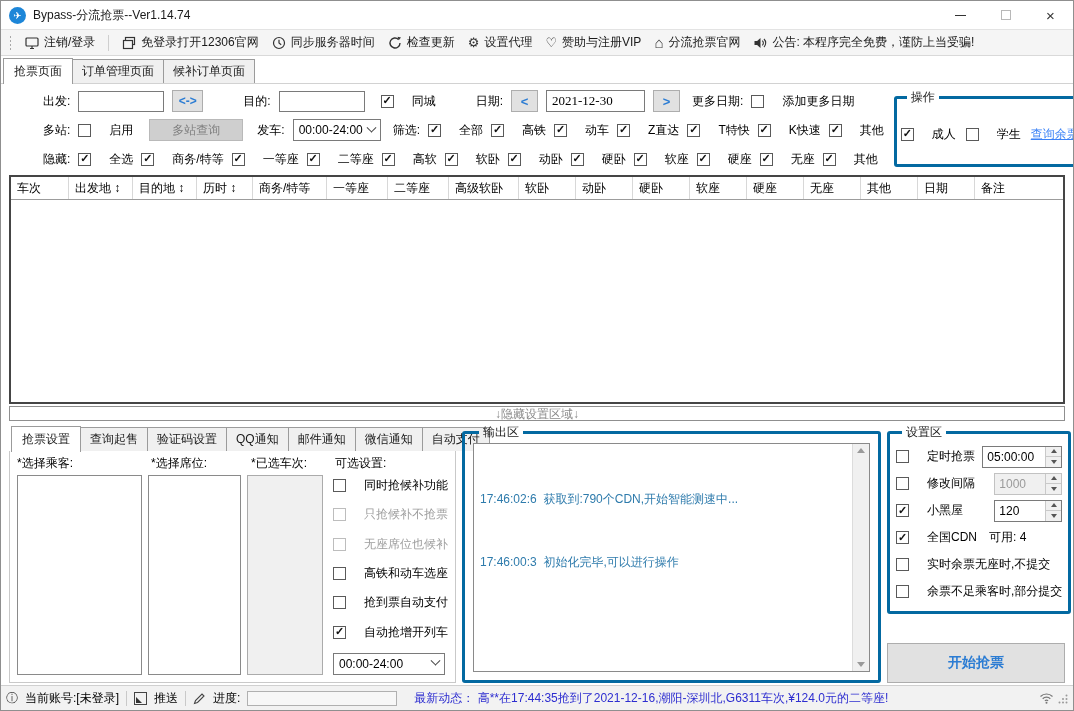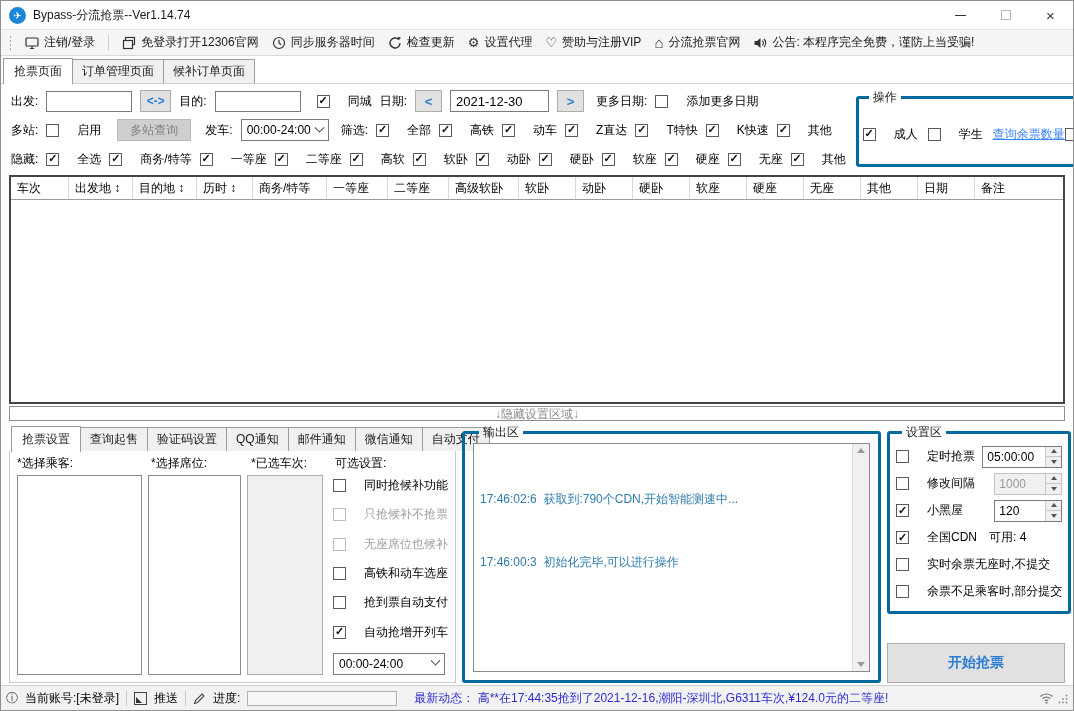"出发:" .flabel { margin-left: none -> 32px }
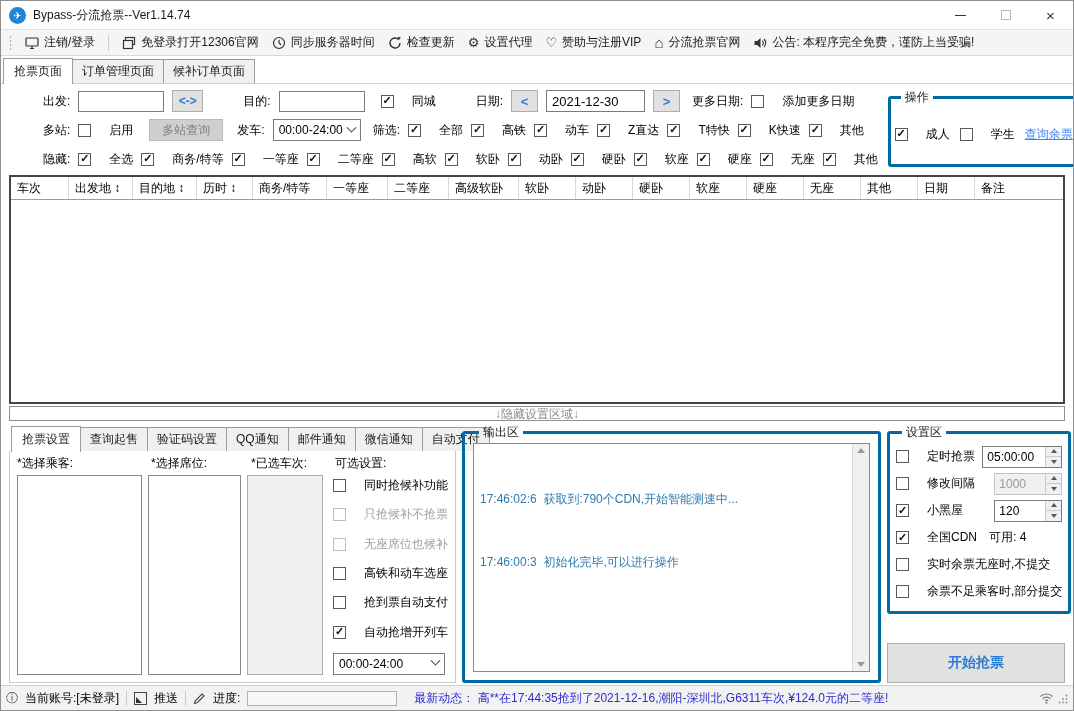"2021-12-30" .date-box { font-family: Liberation Sans, sans-serif -> Liberation Serif, serif }
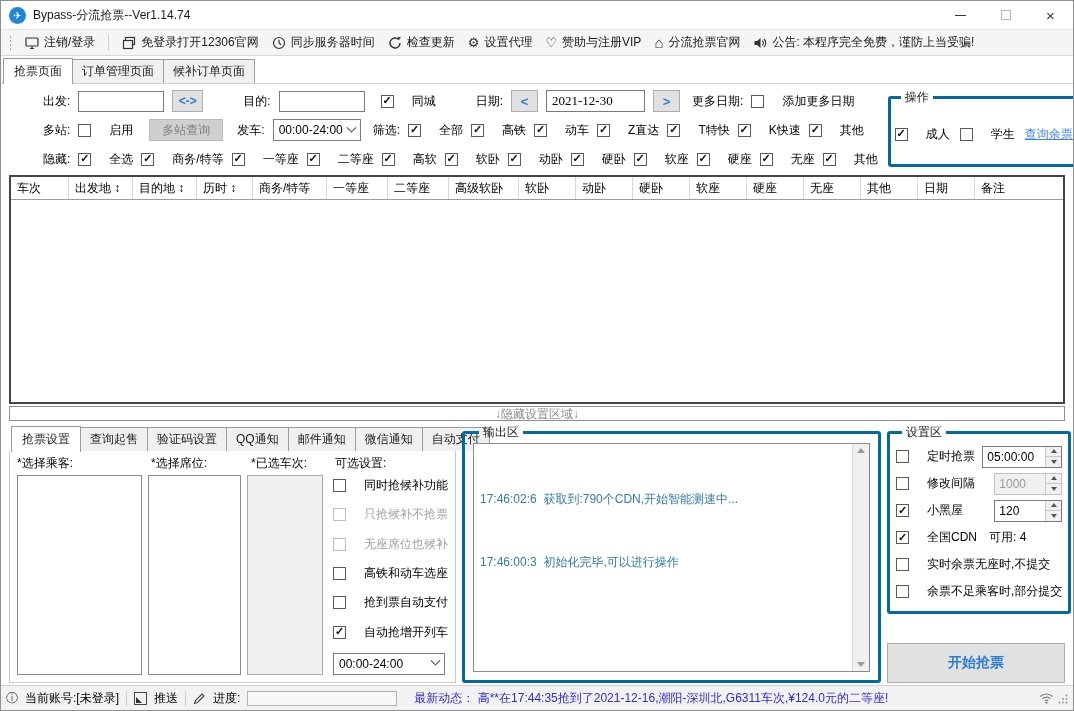"多站查询" button.btn { width: 74px -> 94px }
